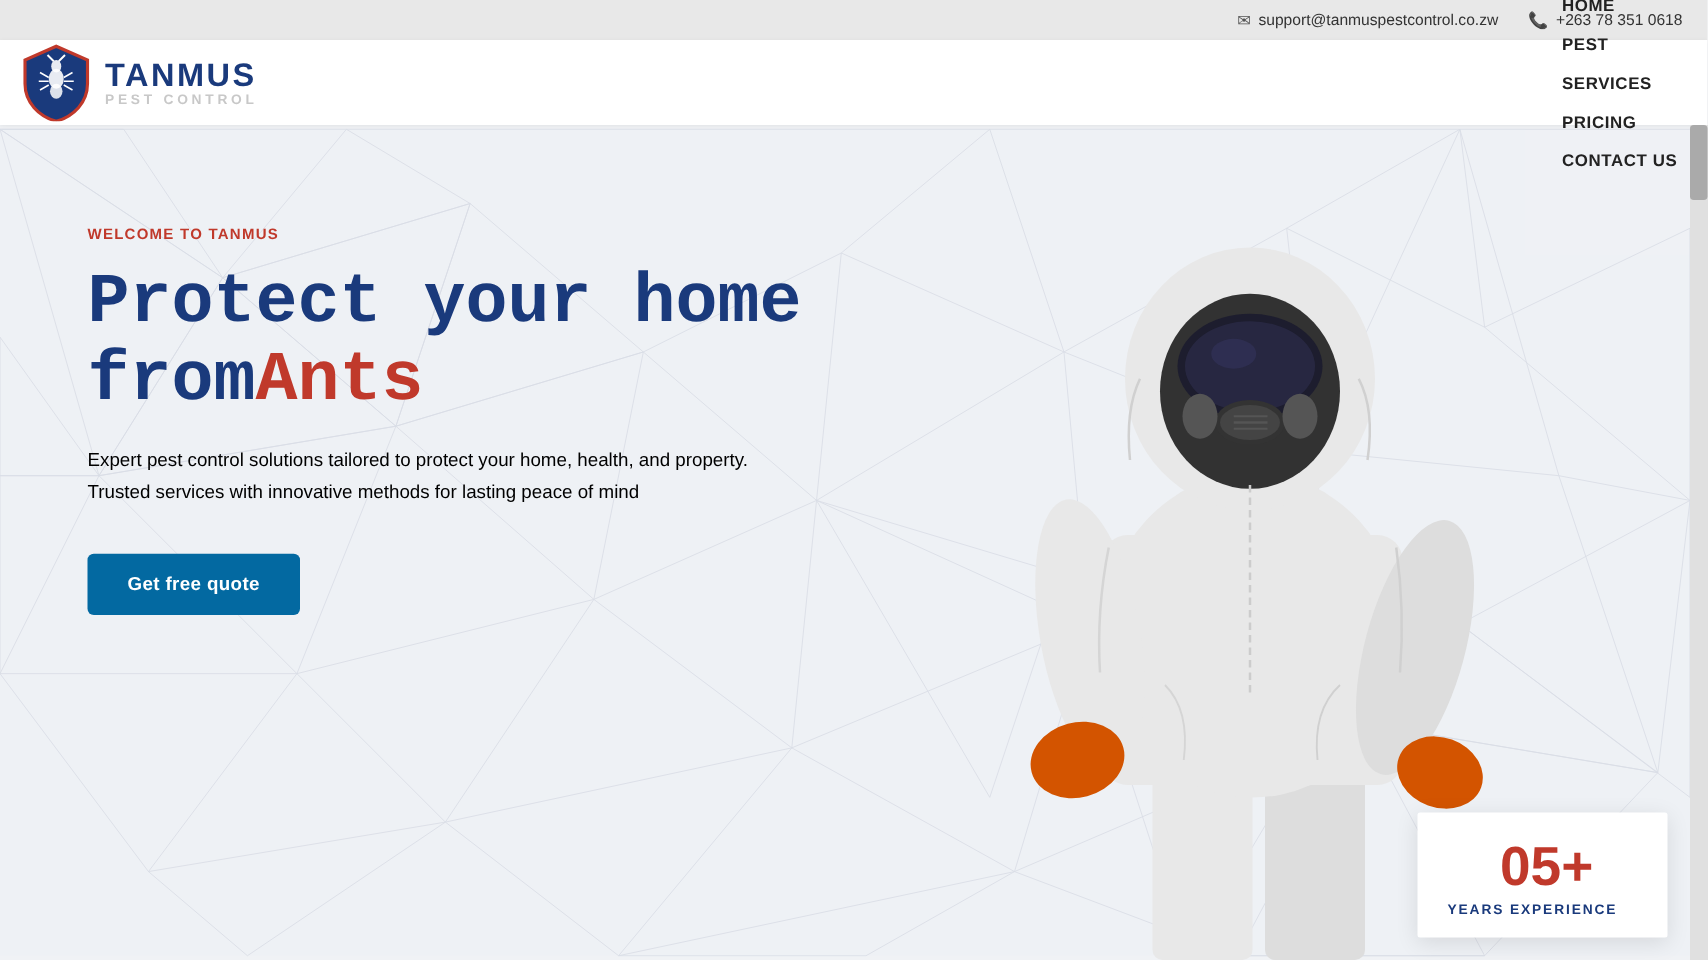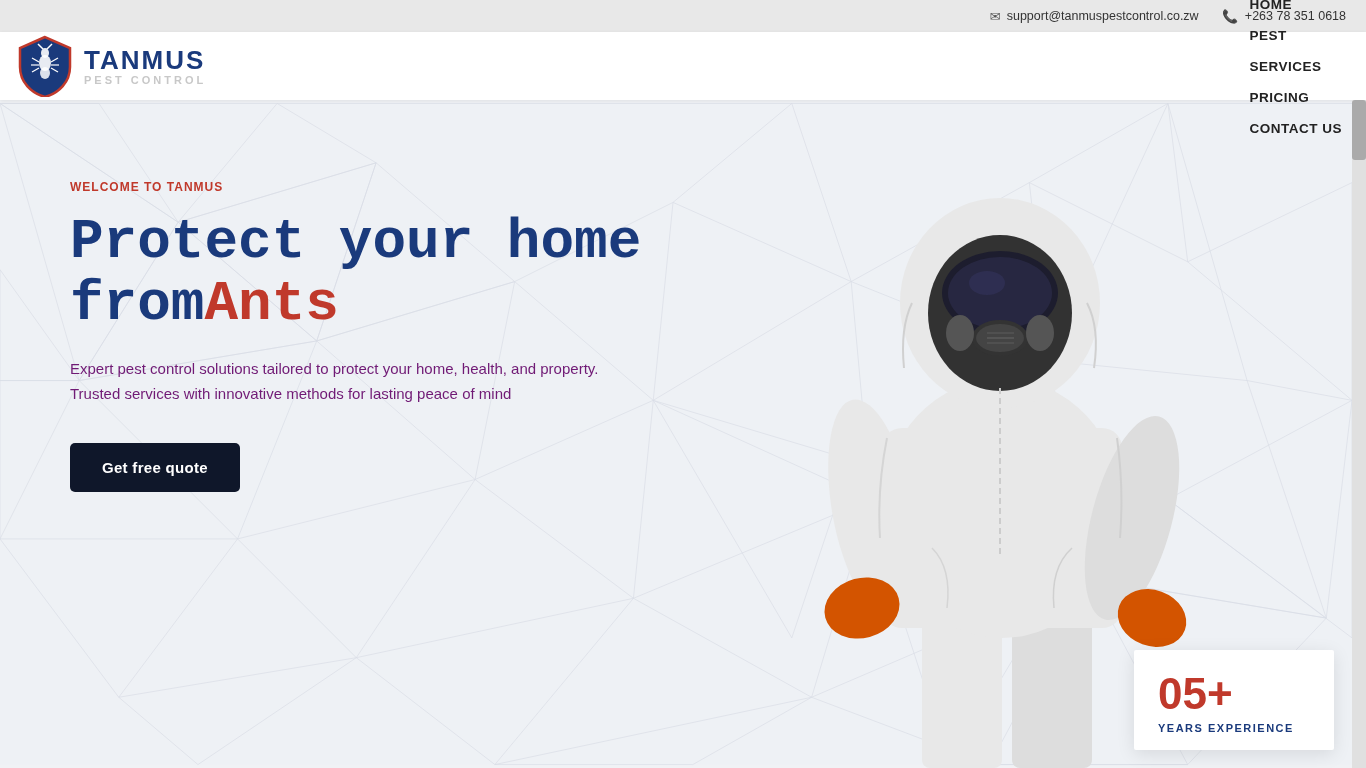"Expert pest control solutions tailored" .hero-description { color: #701a75 -> #000000 }
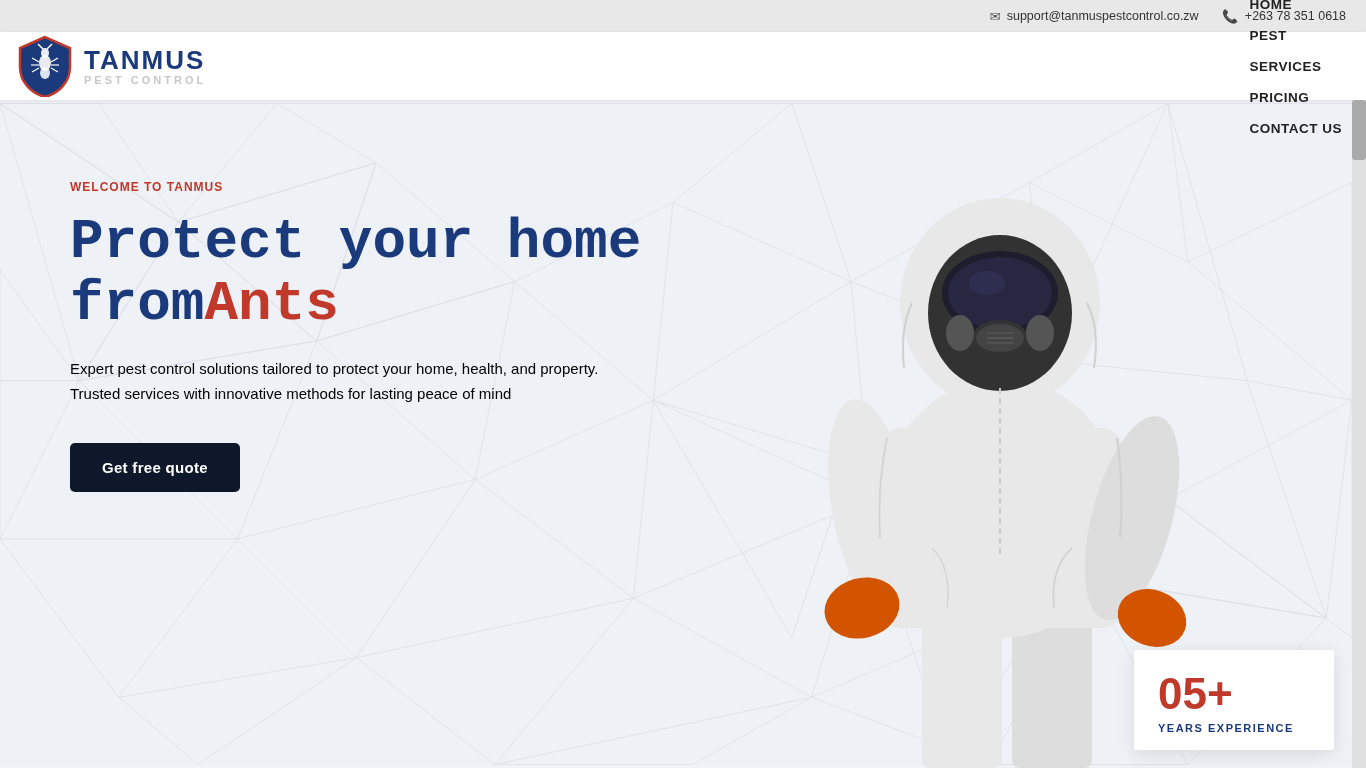"Get free quote" .cta-button { background: #0f172a -> #0369a1 }
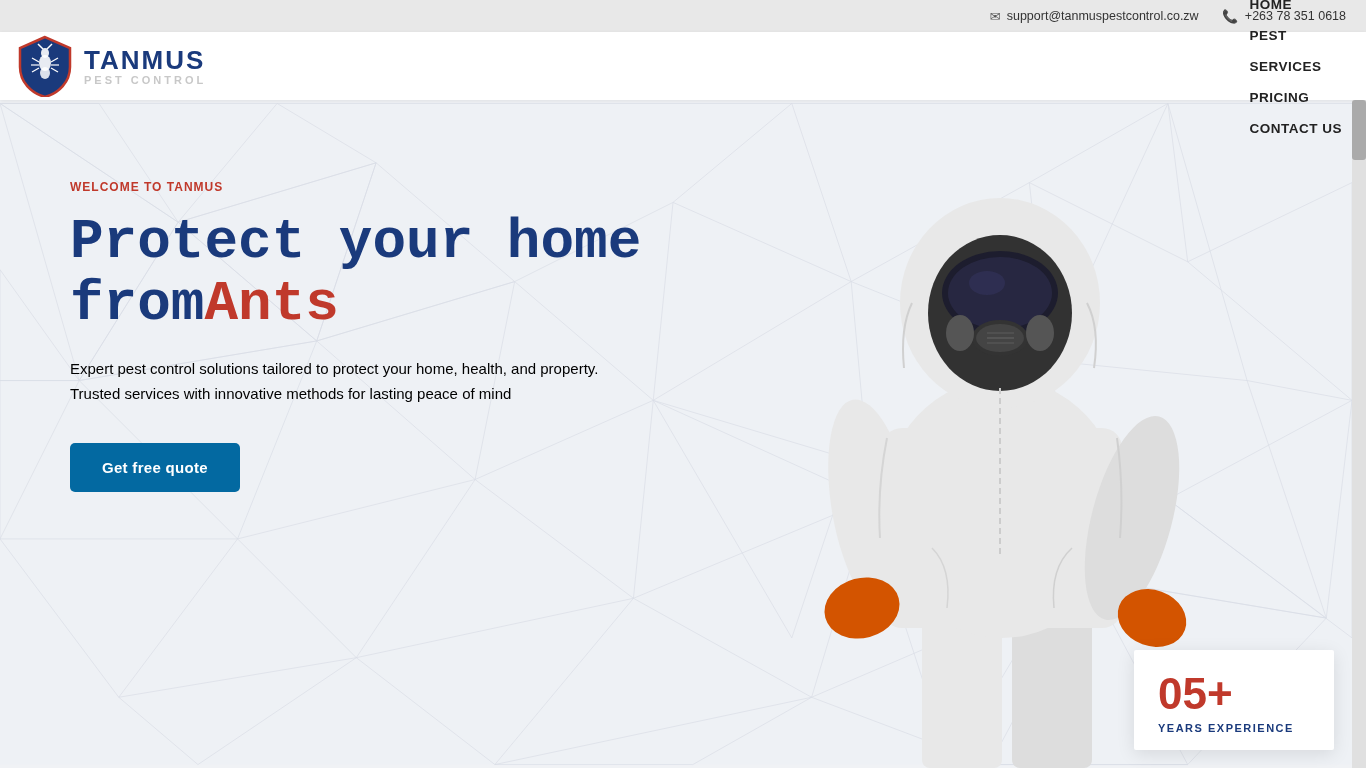"05+" .stats-number { margin-left: none -> 42px }
